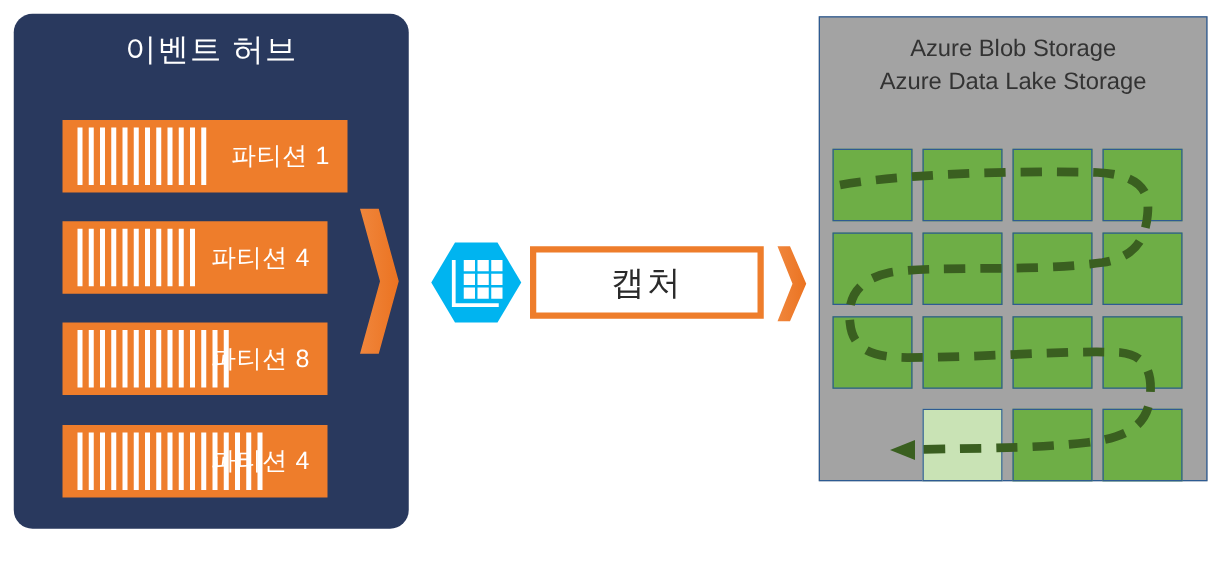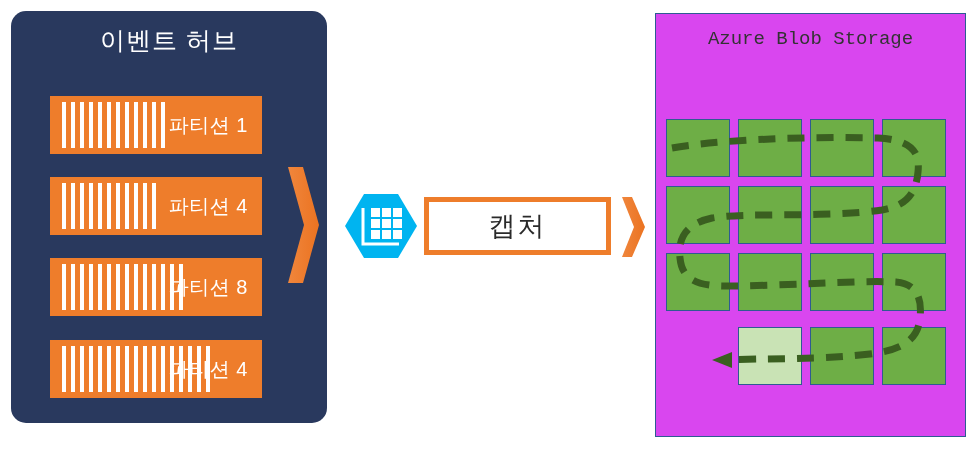"Azure Blob Storage" #storage-panel { background: #d946ef -> #a3a3a3; font-family: Liberation Mono, monospace -> none; height: 424px -> 372px }
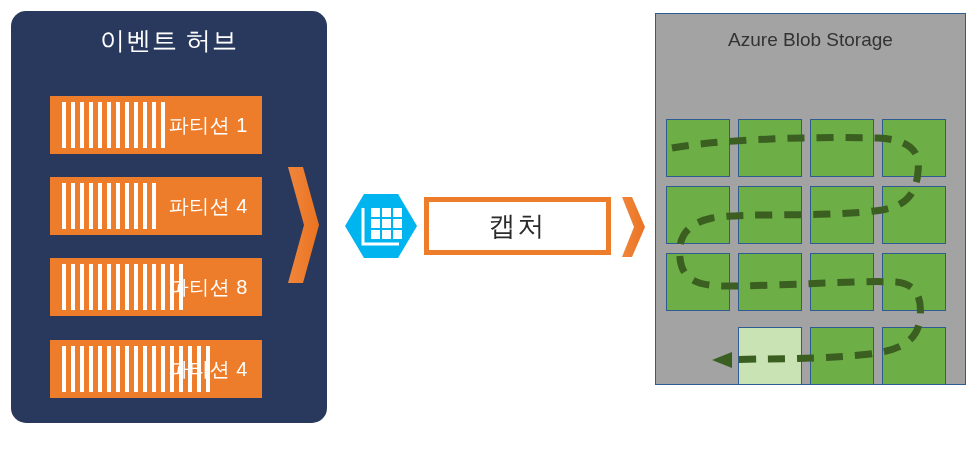"Azure Data Lake Storage" div { html: none -> <div>Azure Data Lake Storage</div> }
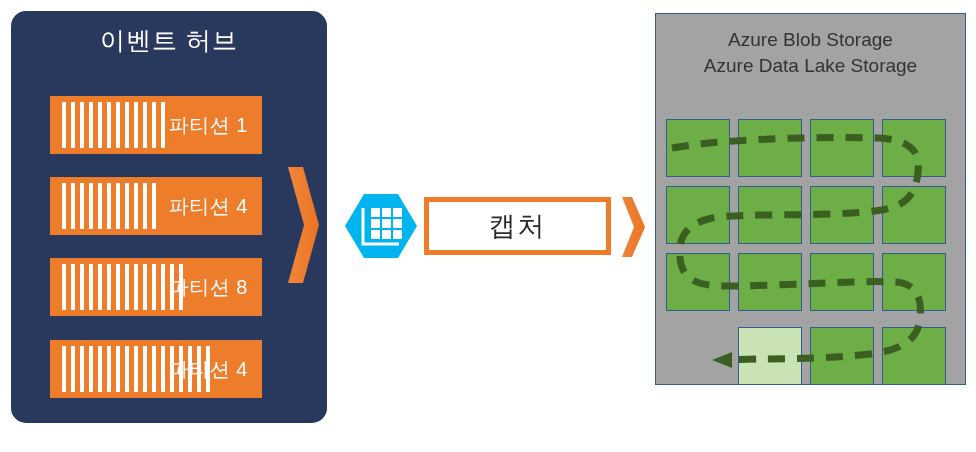"파티션 1" div.partition-row { padding-left: none -> 16px }
